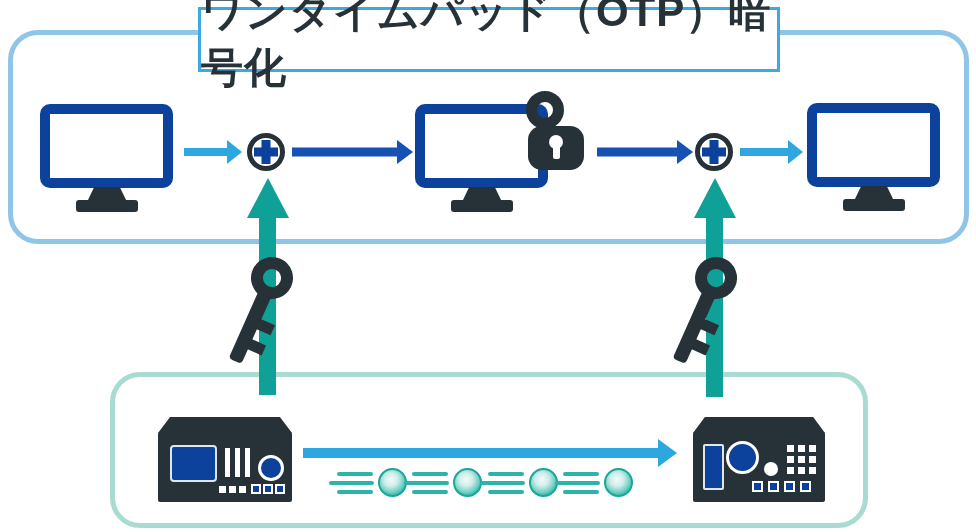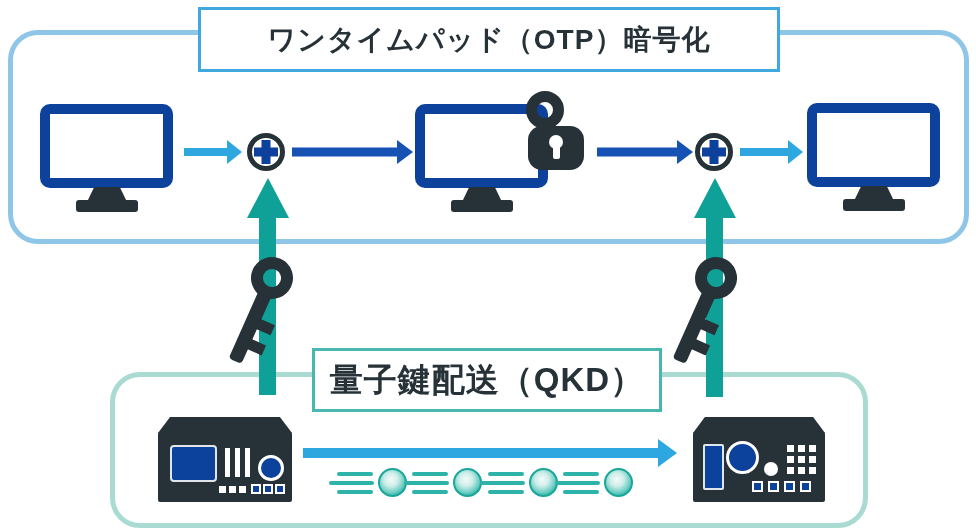"ワンタイムパッド（OTP）暗号化" .otp-title { font-size: 28px -> 42px }
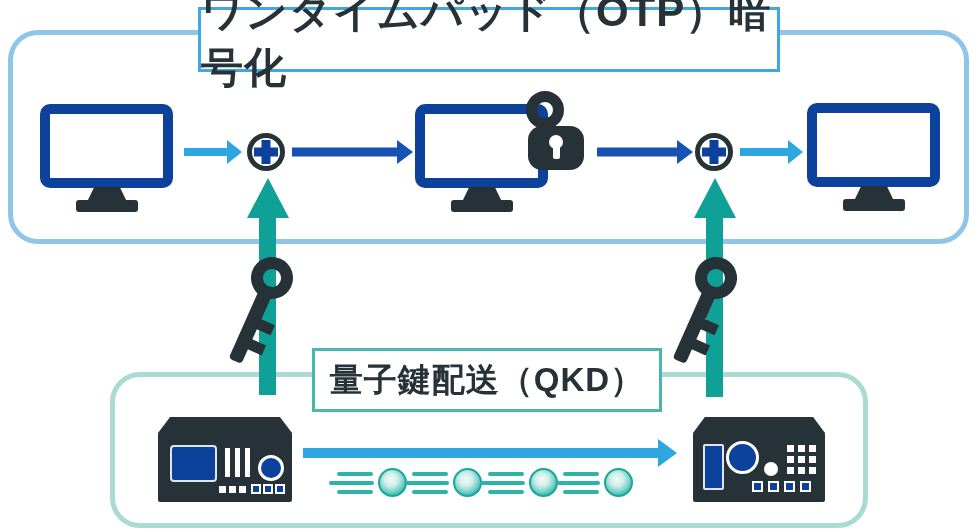"量子鍵配送（QKD）" div.titlebox { html: <div> <span>量子鍵配送（QKD）</span> </div> -> none }
